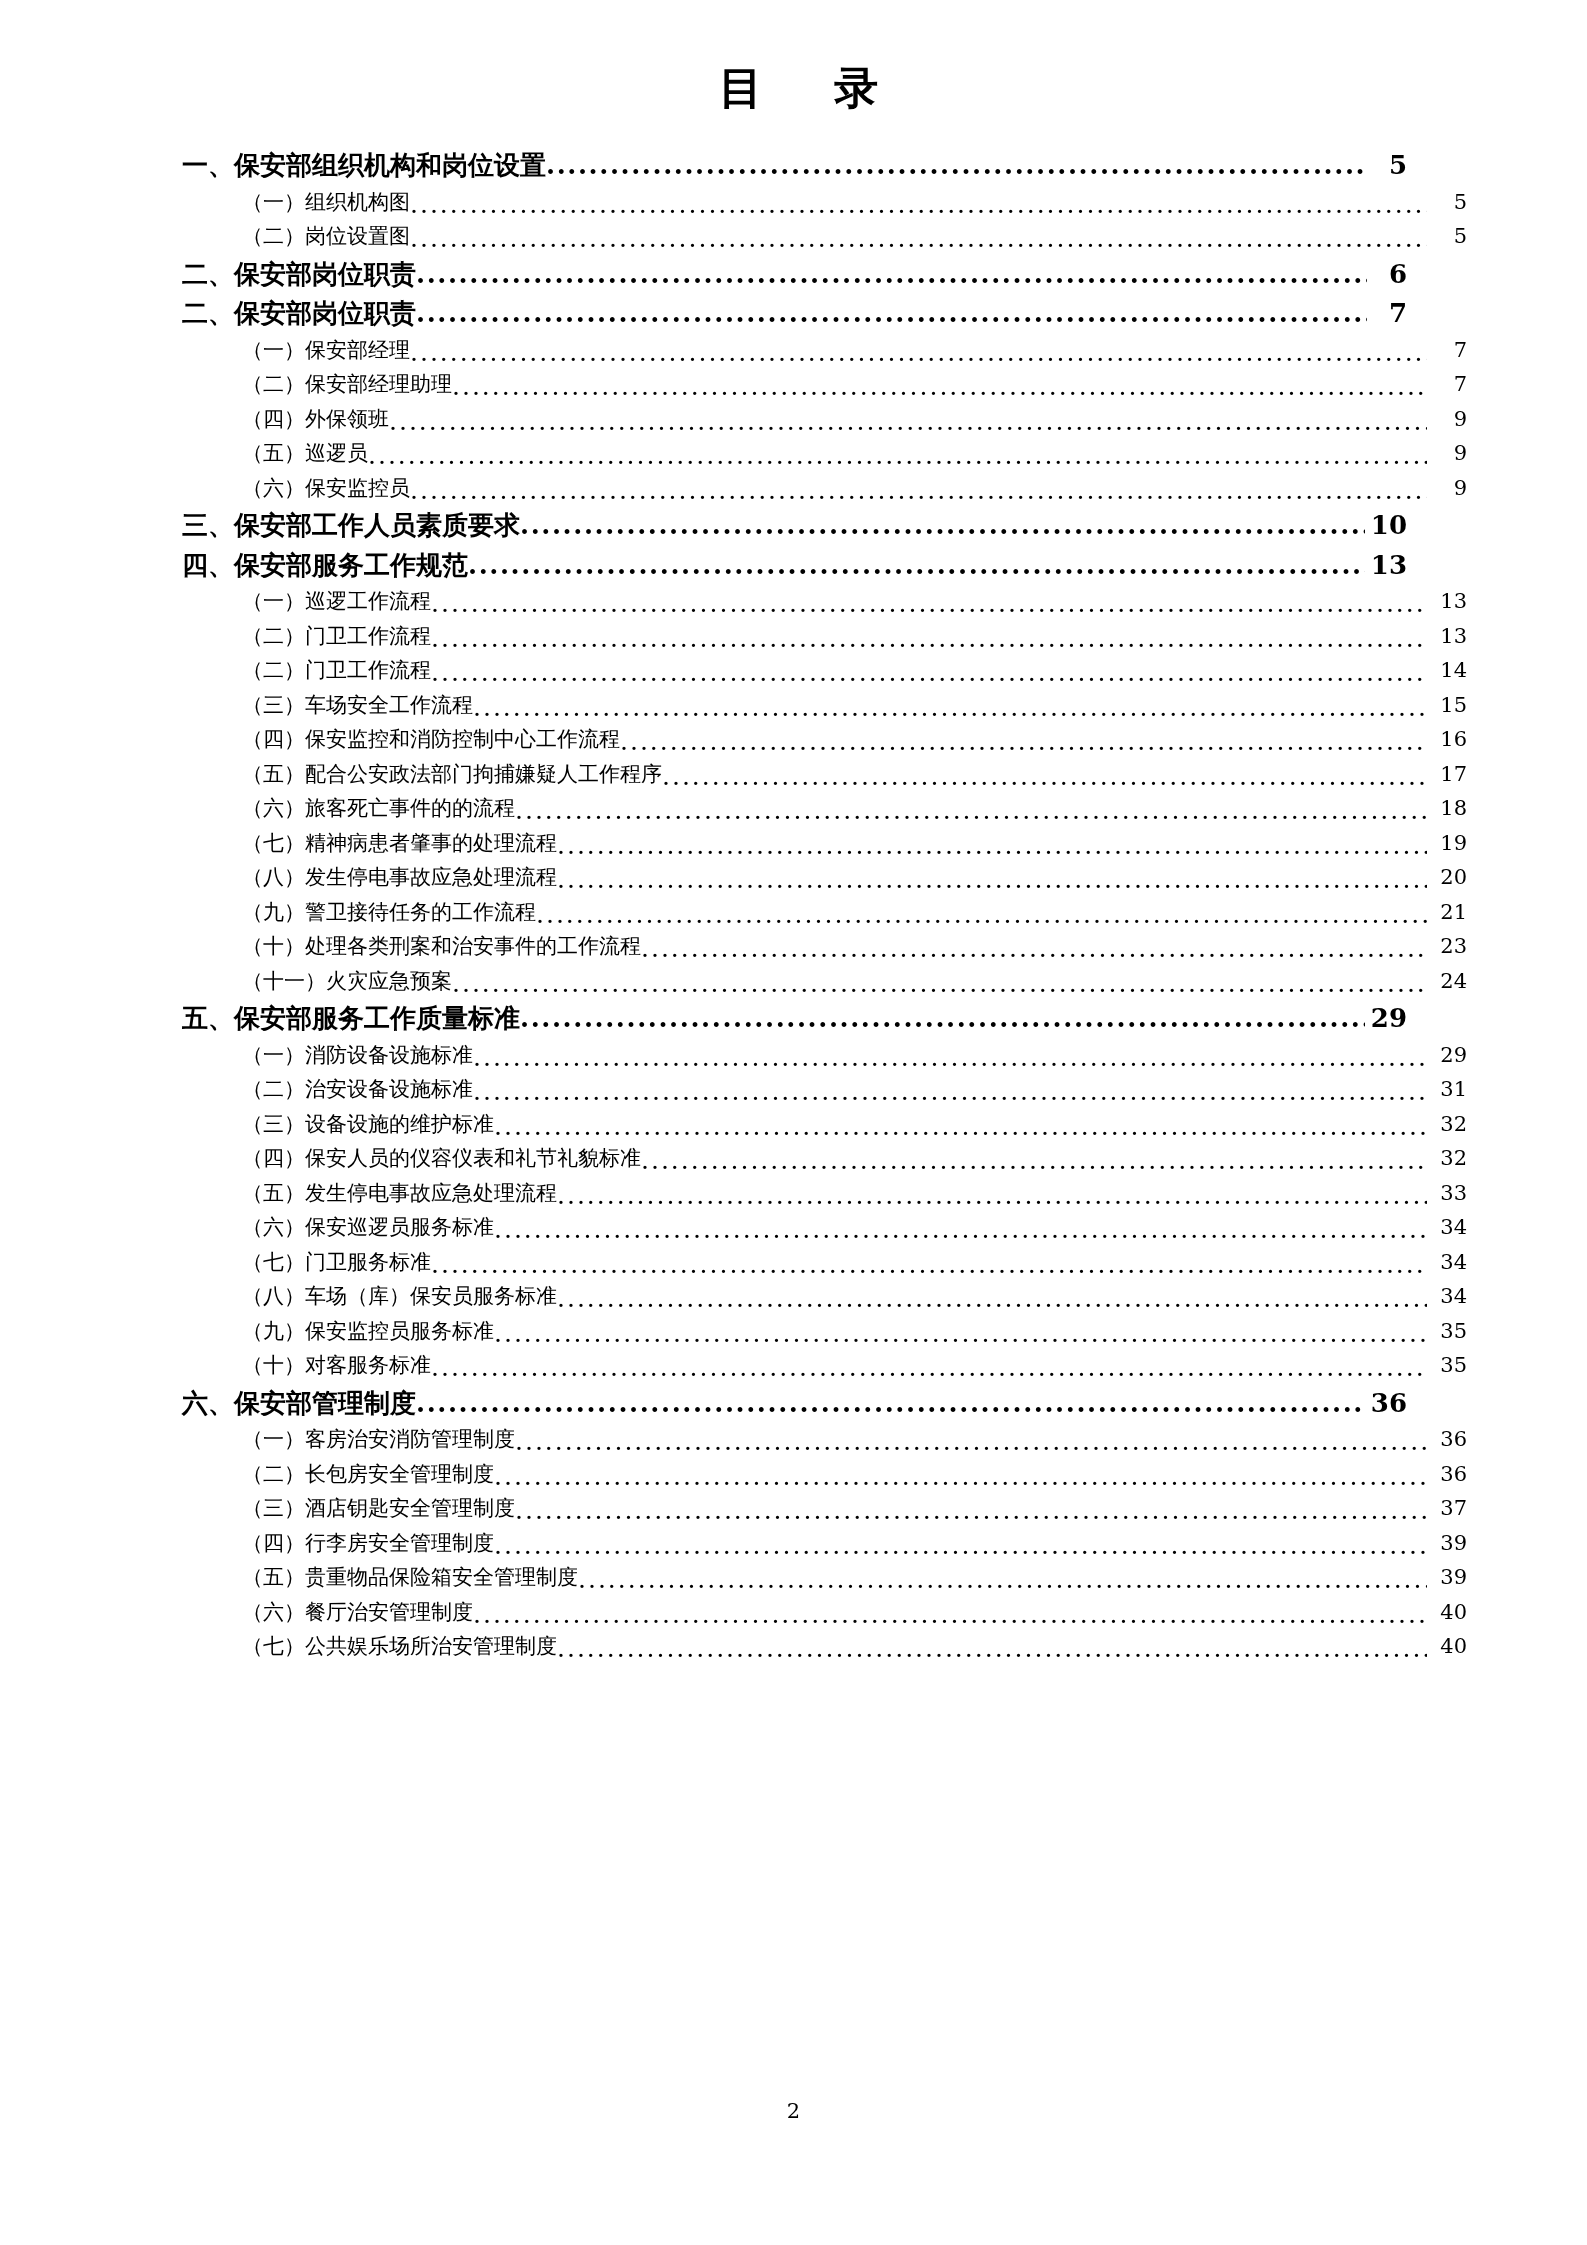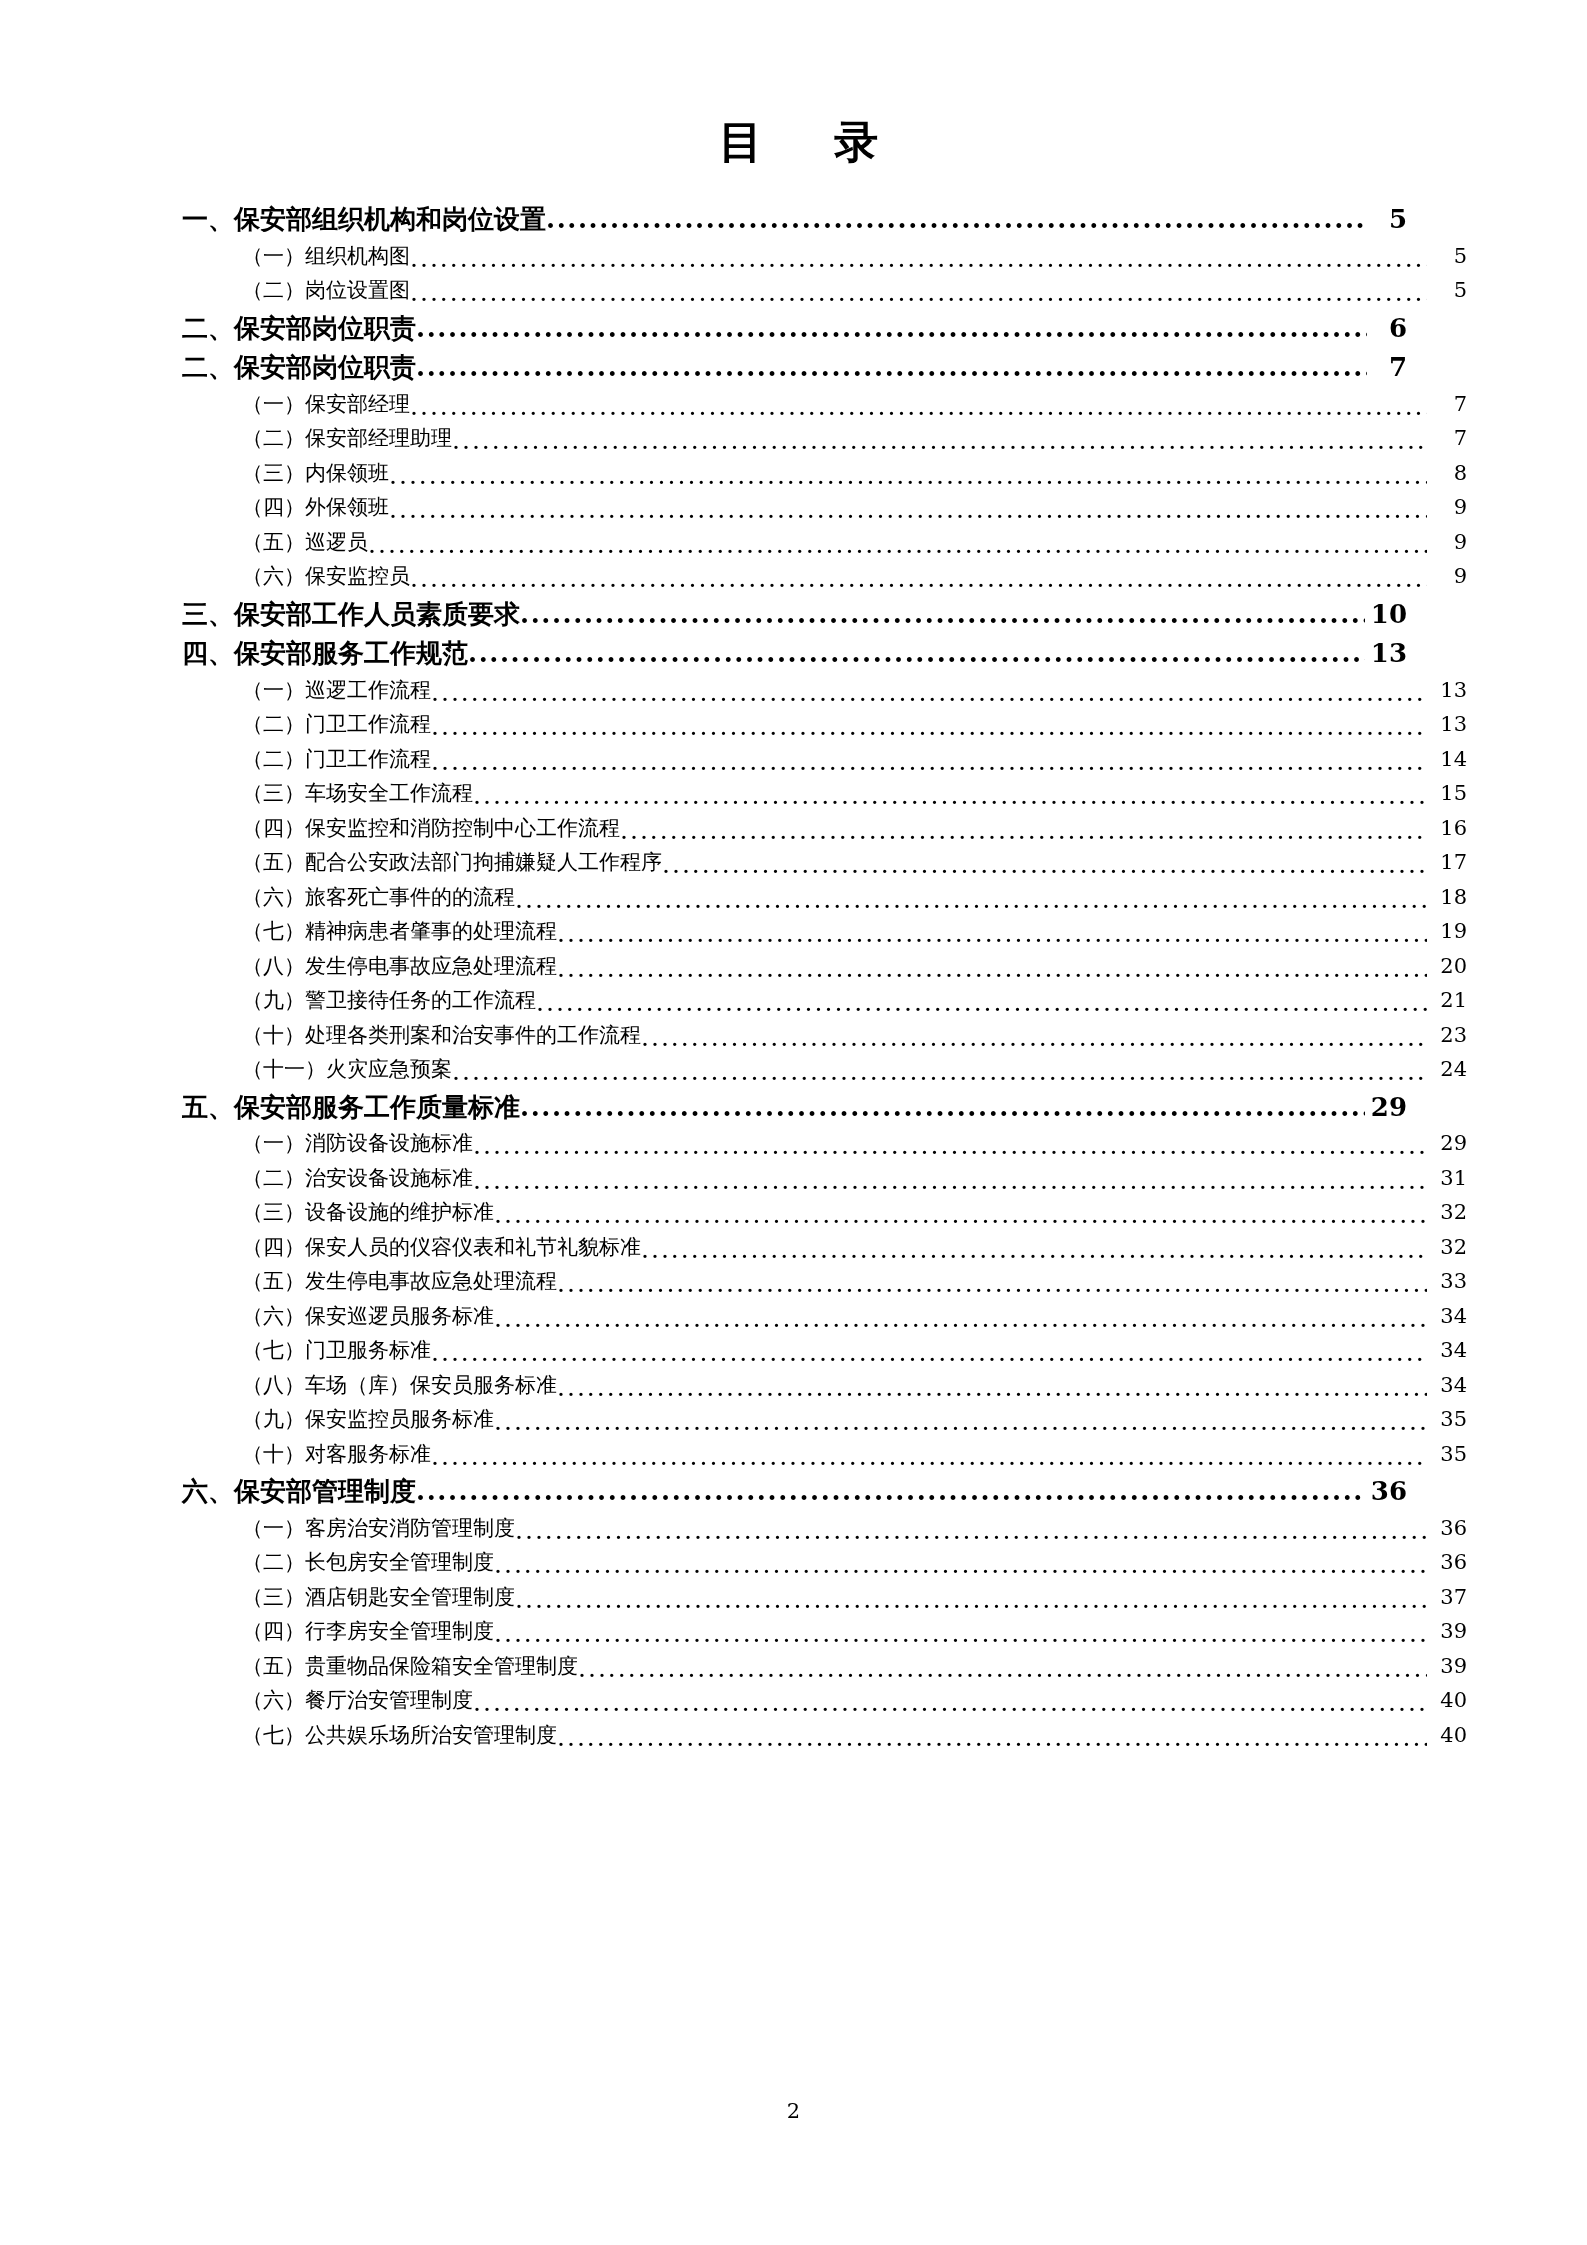"目 录" .doc-title { padding-top: 118px -> 64px }
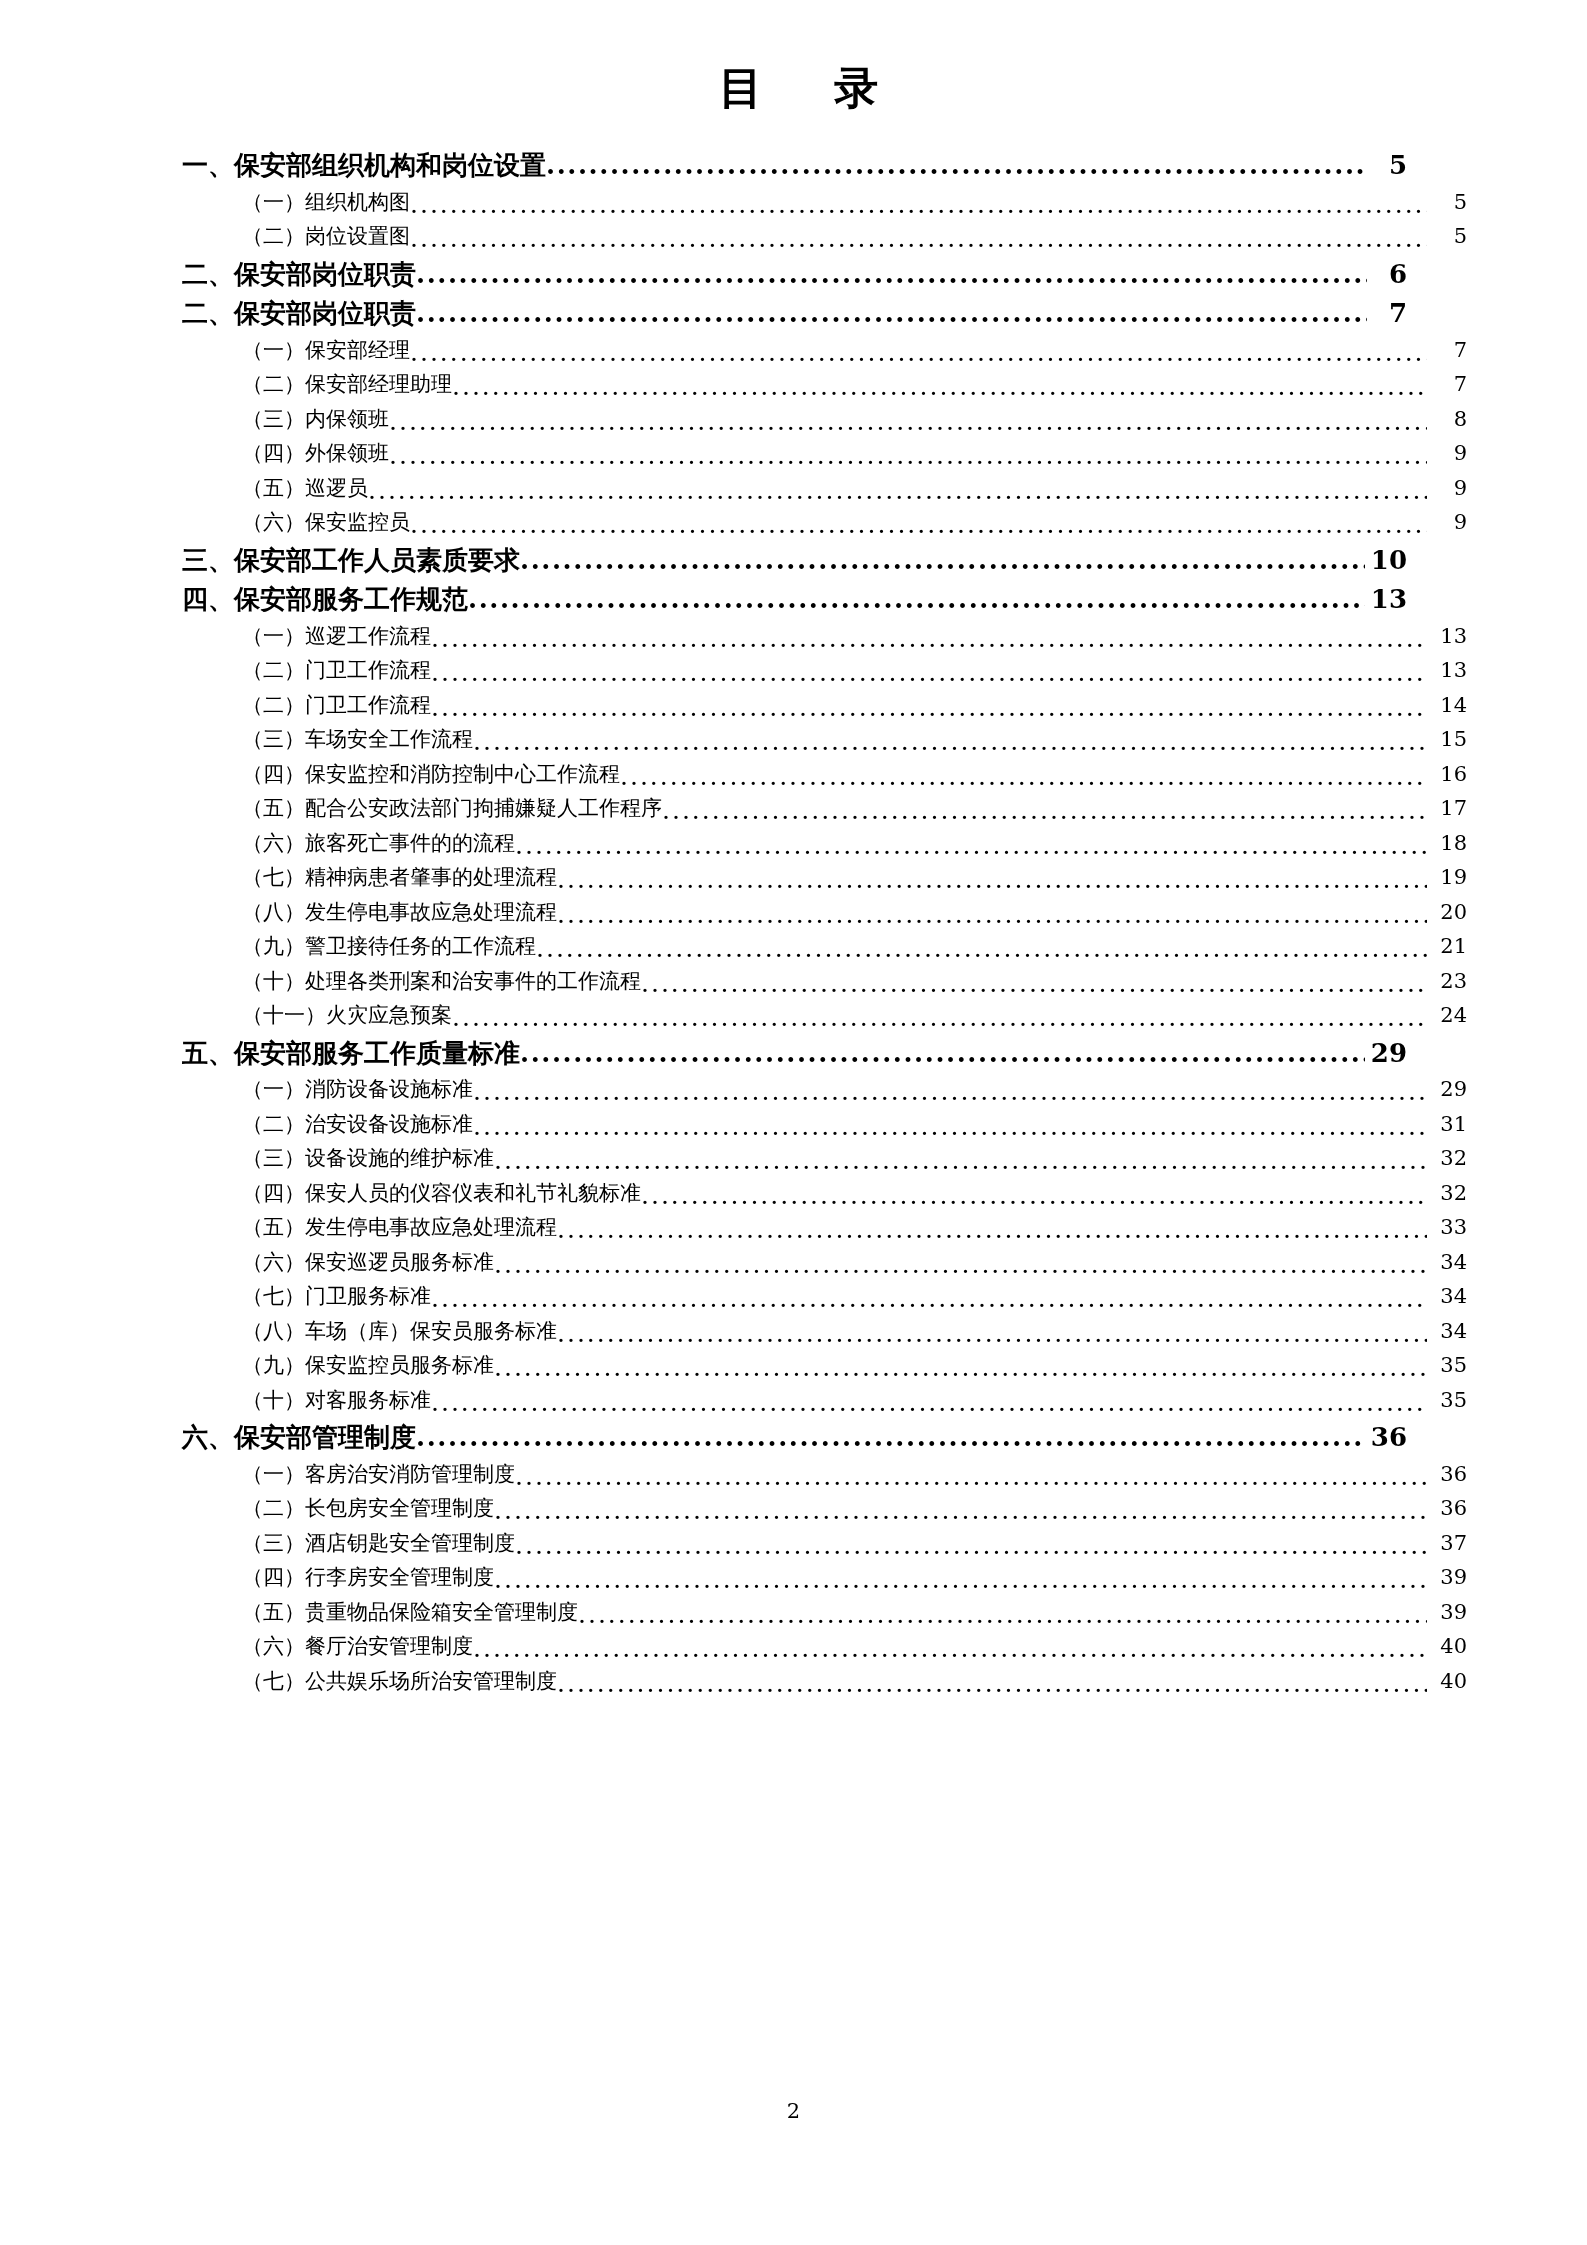"（三）内保领班" li.toc-row { html: <li> <span>（三）内保领班</span> <span></span> <span>8</span> </li> -> none }
